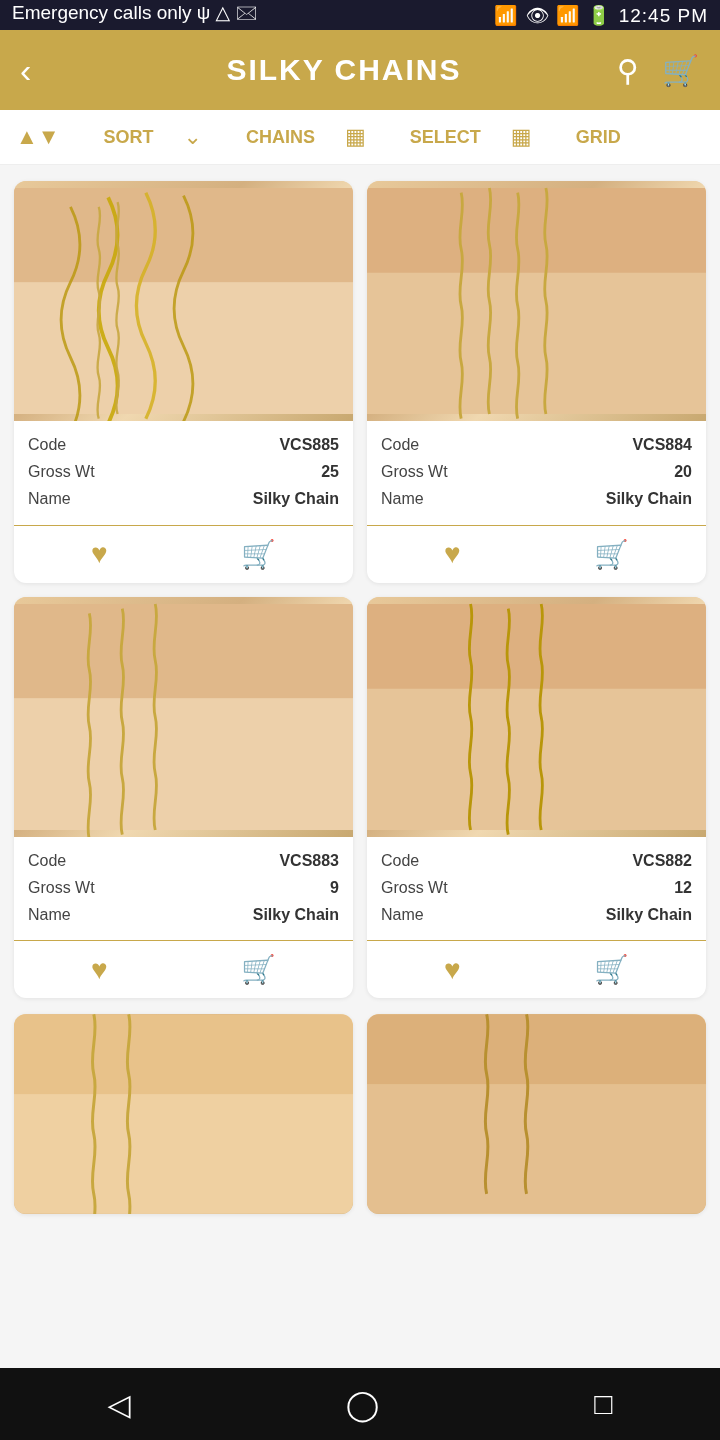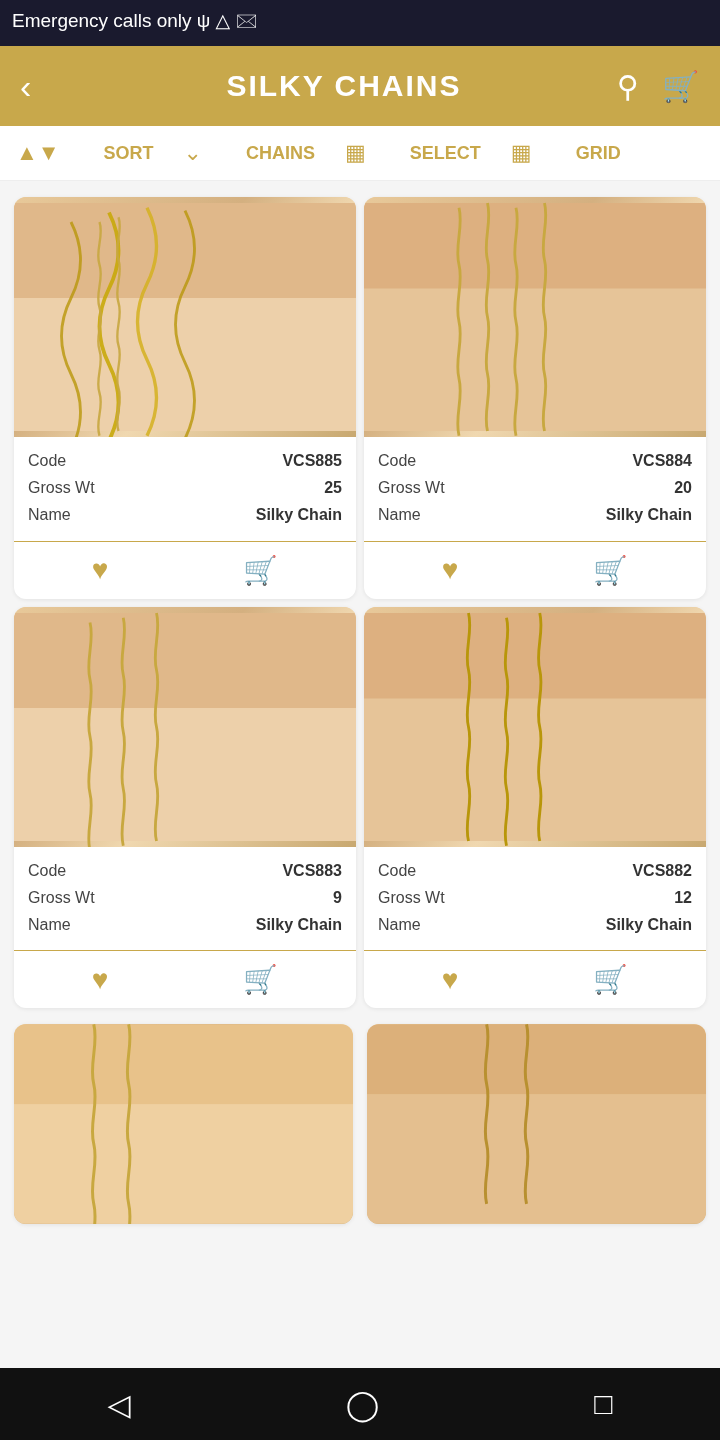"Emergency calls only ψ △" .status-bar { height: 46px -> 30px }
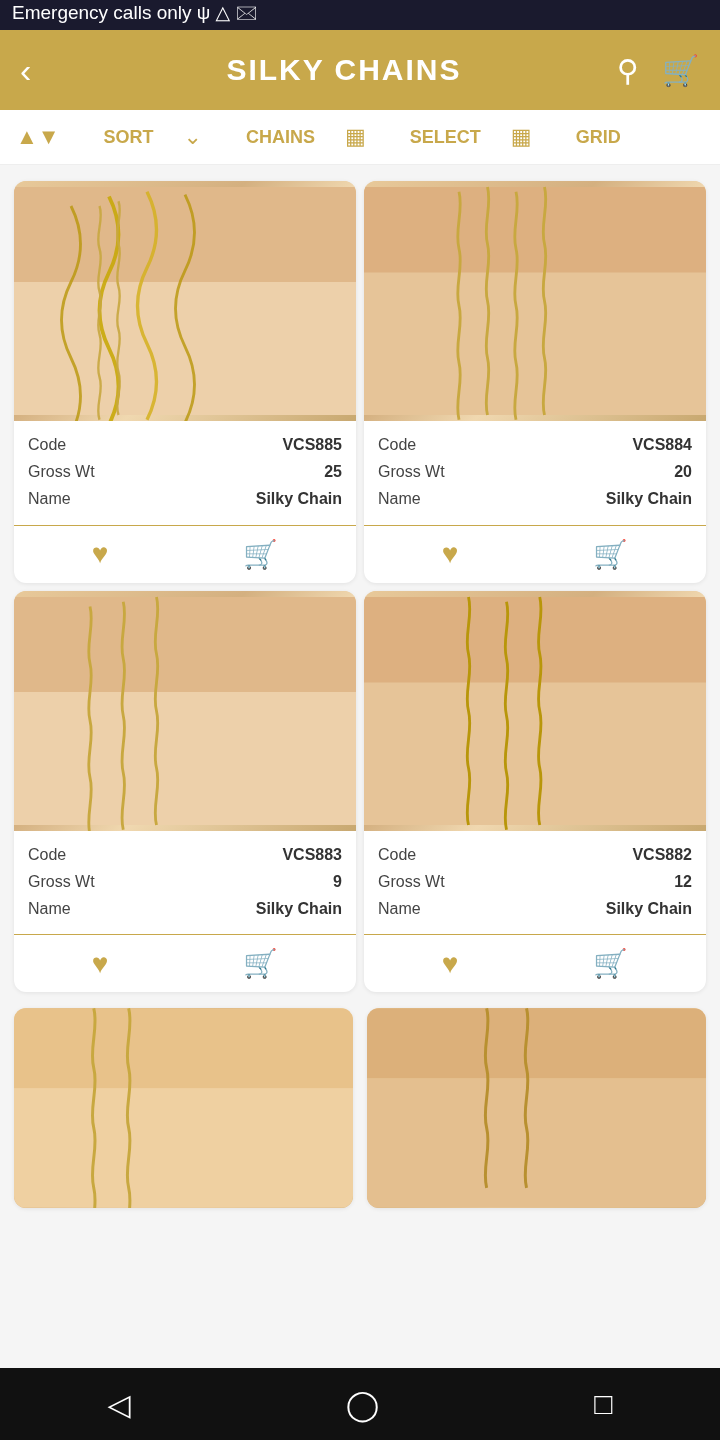"📶 👁 📶 🔋 12:45" span.status-right { html: none -> <span>📶 👁 📶 🔋 12:45 PM</span> }
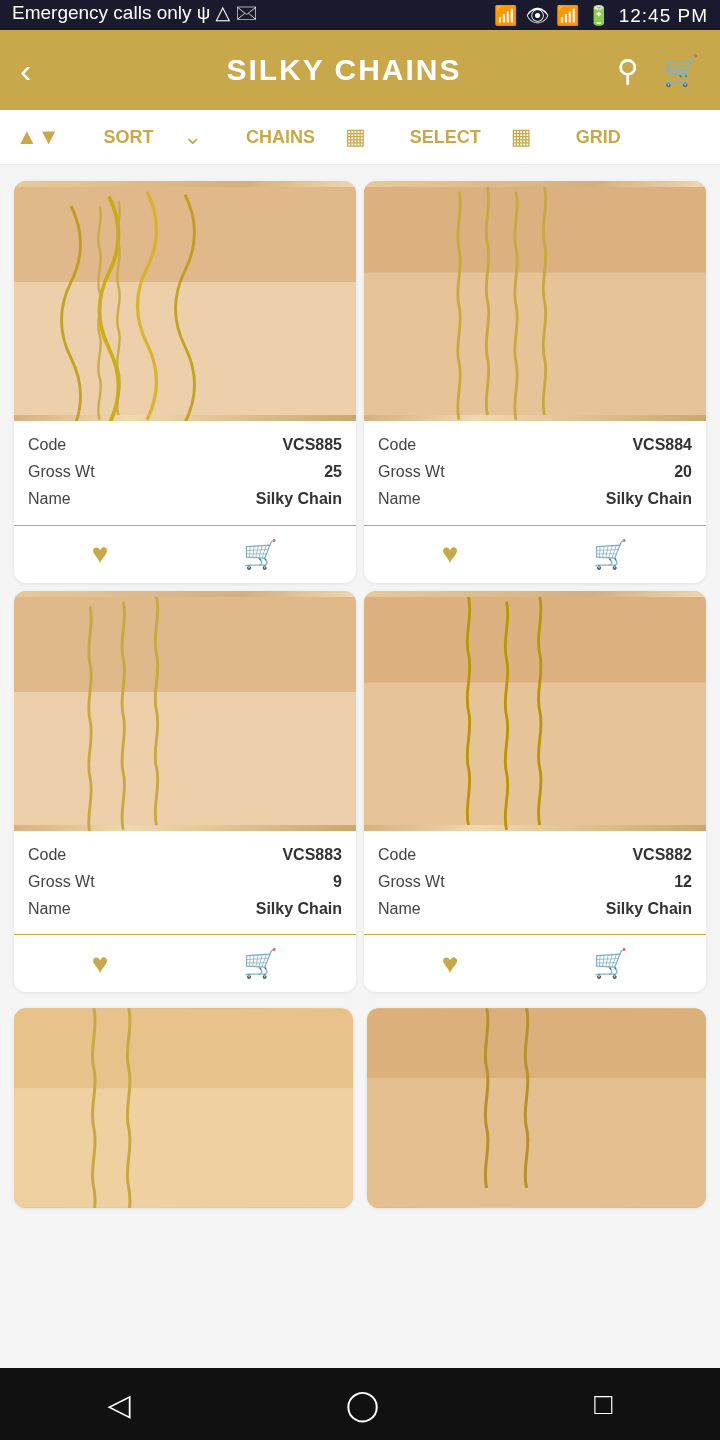"Code" .product-grid { gap: 8px -> 14px }
